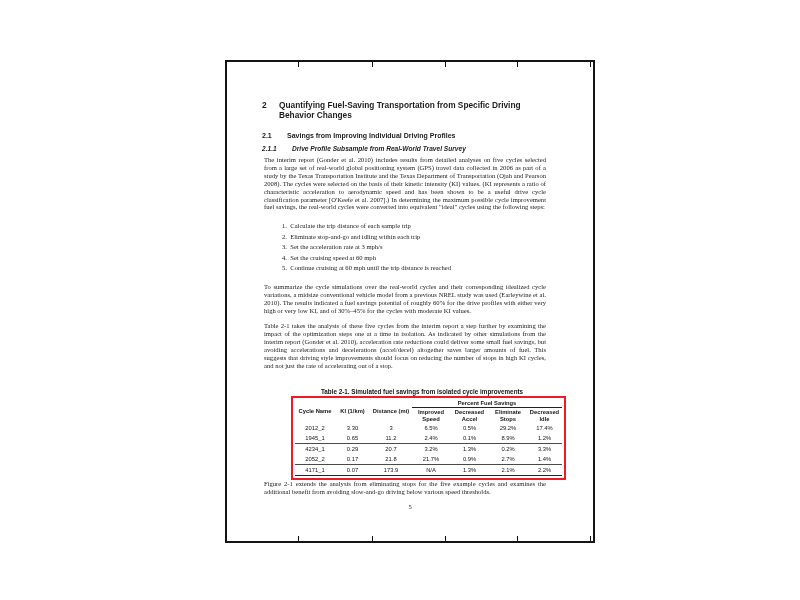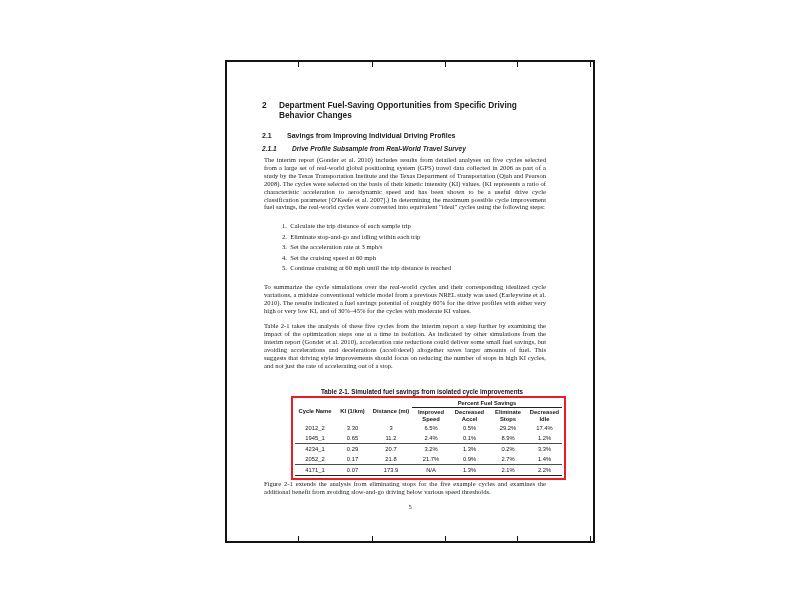"Department Fuel-Saving Opportunities" span.txt { text: Department Fuel-Saving Opportunities -> Quantifying Fuel-Saving Transportation }
